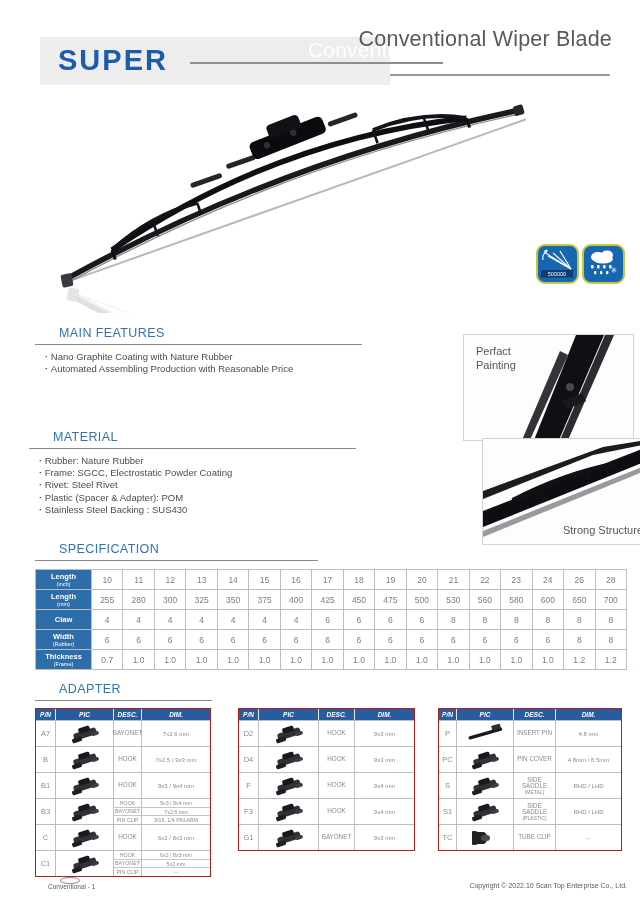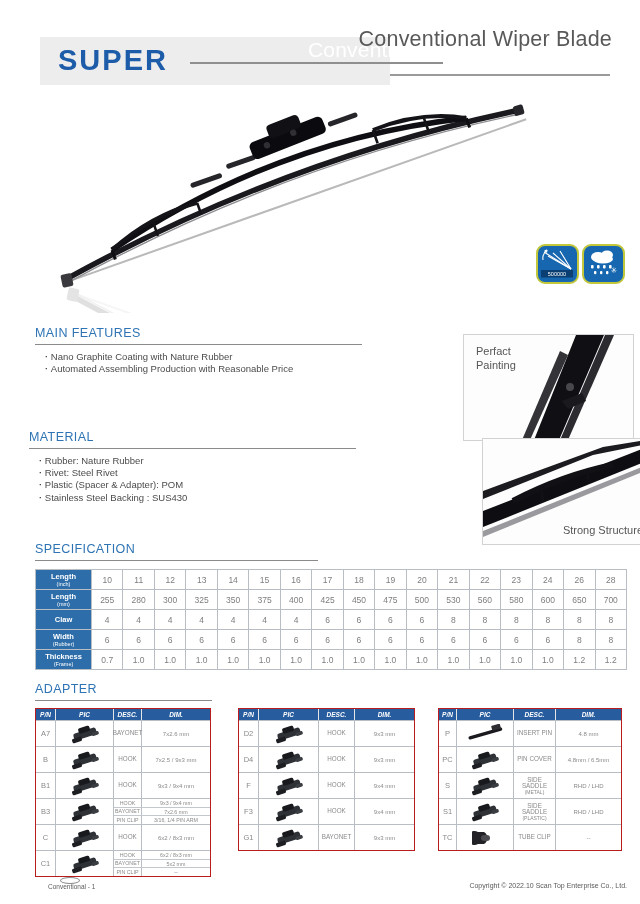"MAIN FEATURES" .section-title { margin-left: none -> 24px }
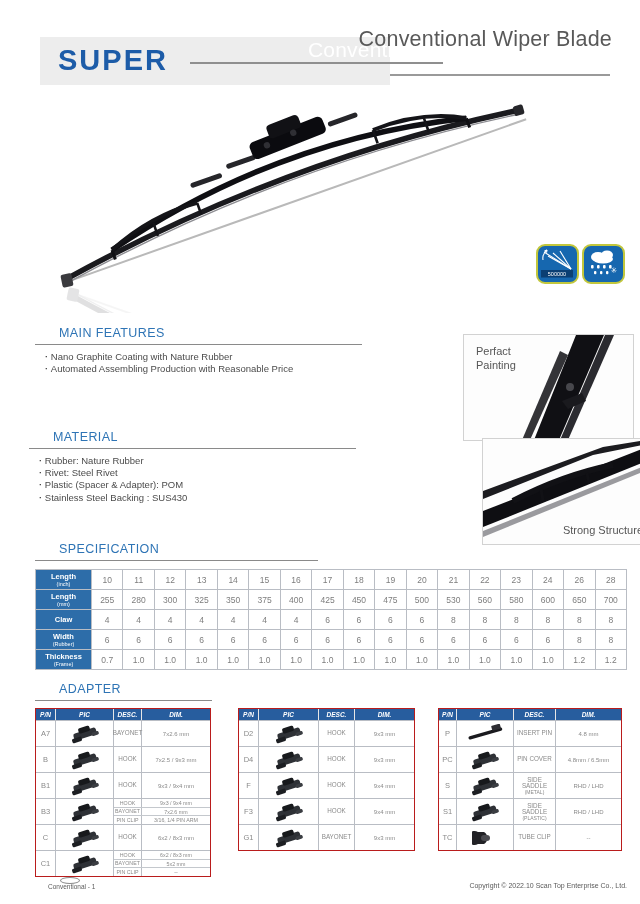"Frame: SGCC, Electrostatic Powder" li { html: none -> <li>Frame: SGCC, Electrostatic Powder Coating</li> }
